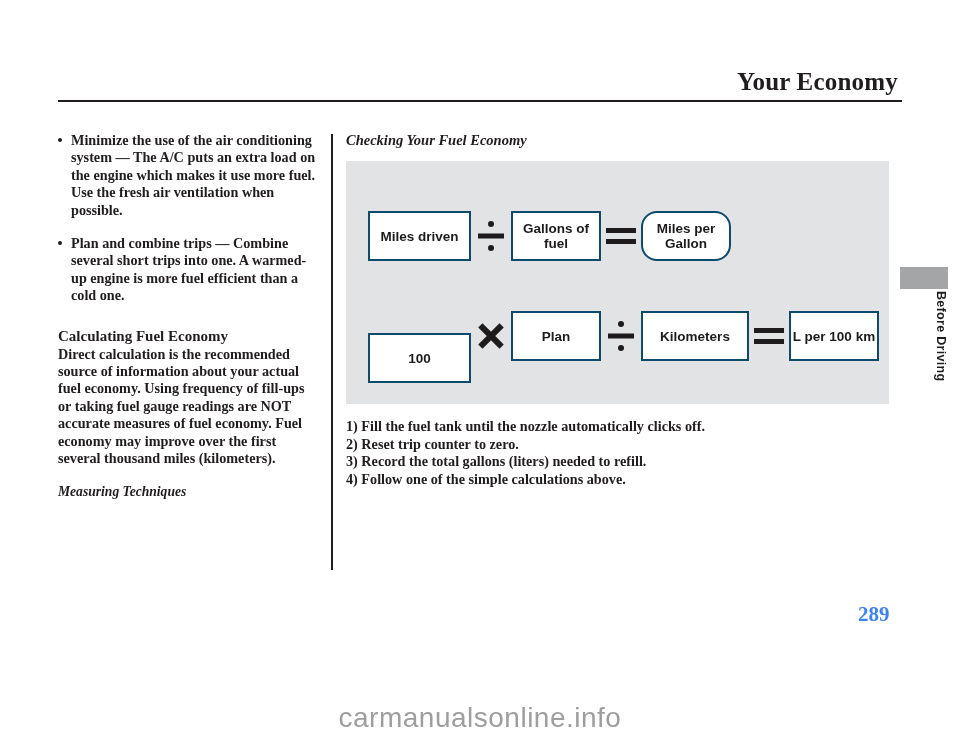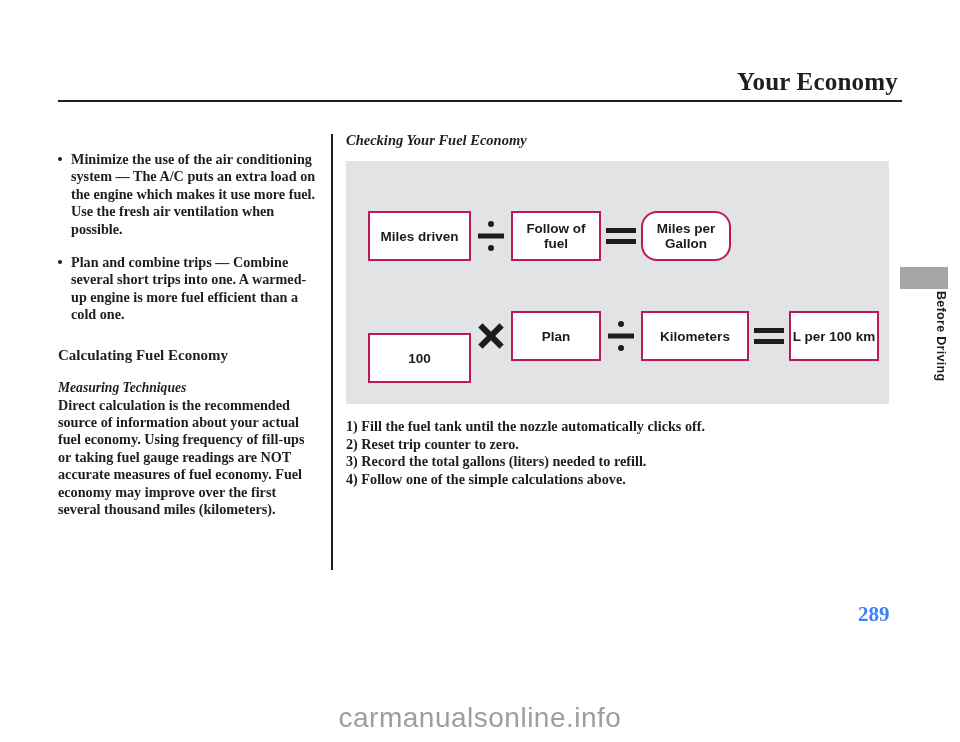"Minimize the use of the" #left-column { margin-top: 19px -> none }
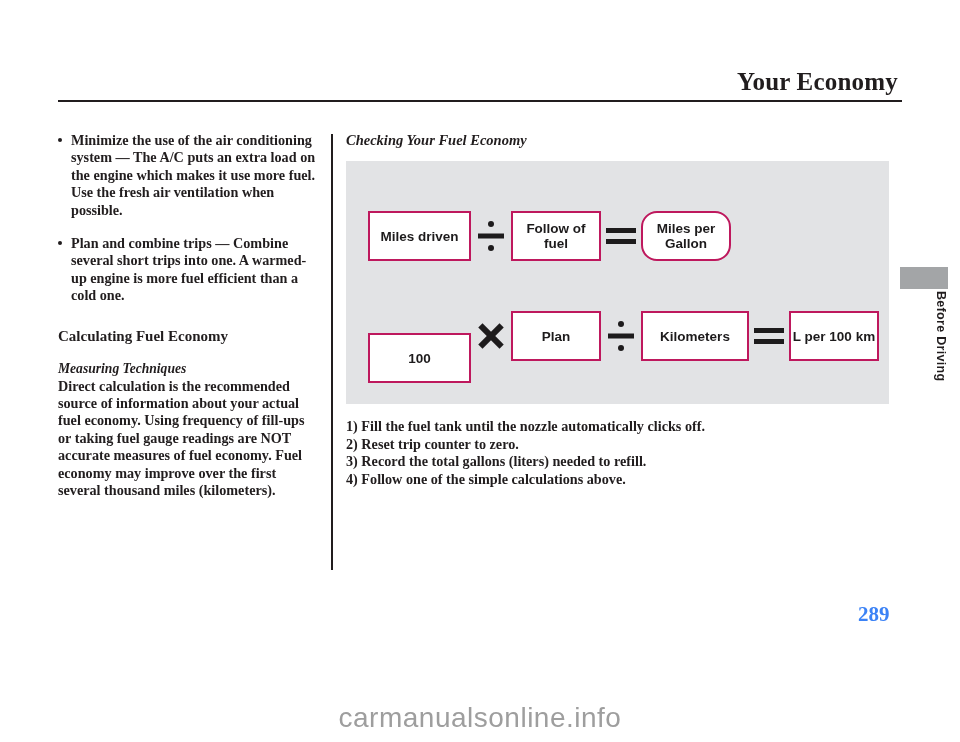"Miles driven" .fbox { border: 2px solid #be185d -> 2px solid #0c4a6e }
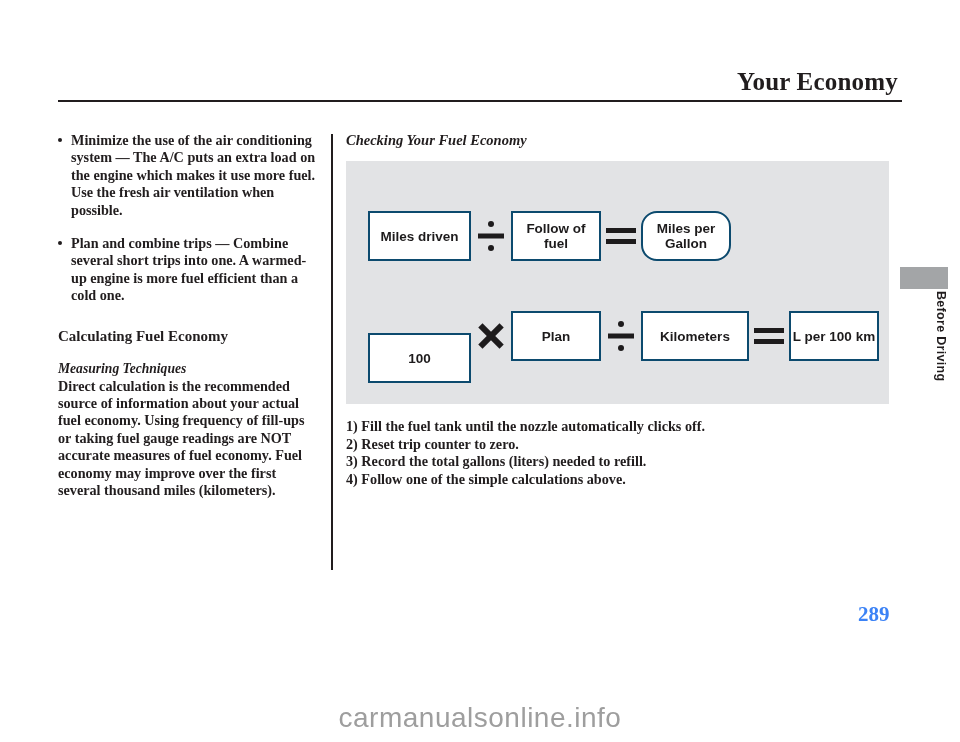"Follow of" div { text: Follow -> Gallons }
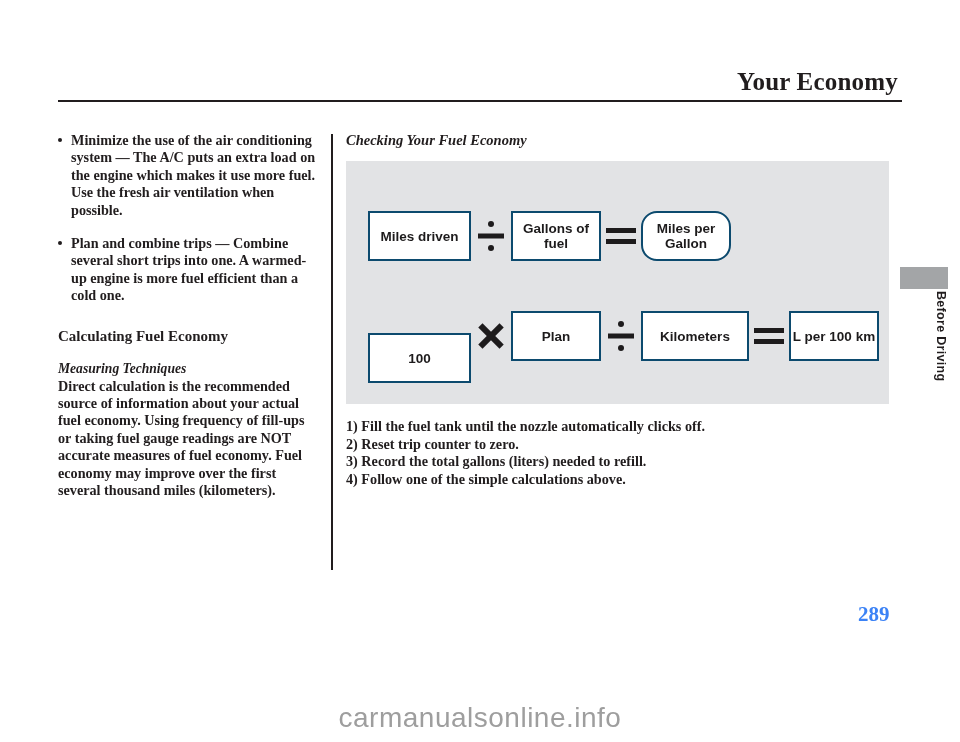"Measuring Techniques" div { order: before "Direct calculation is the recommended" -> after "Direct calculation is the recommended" }
